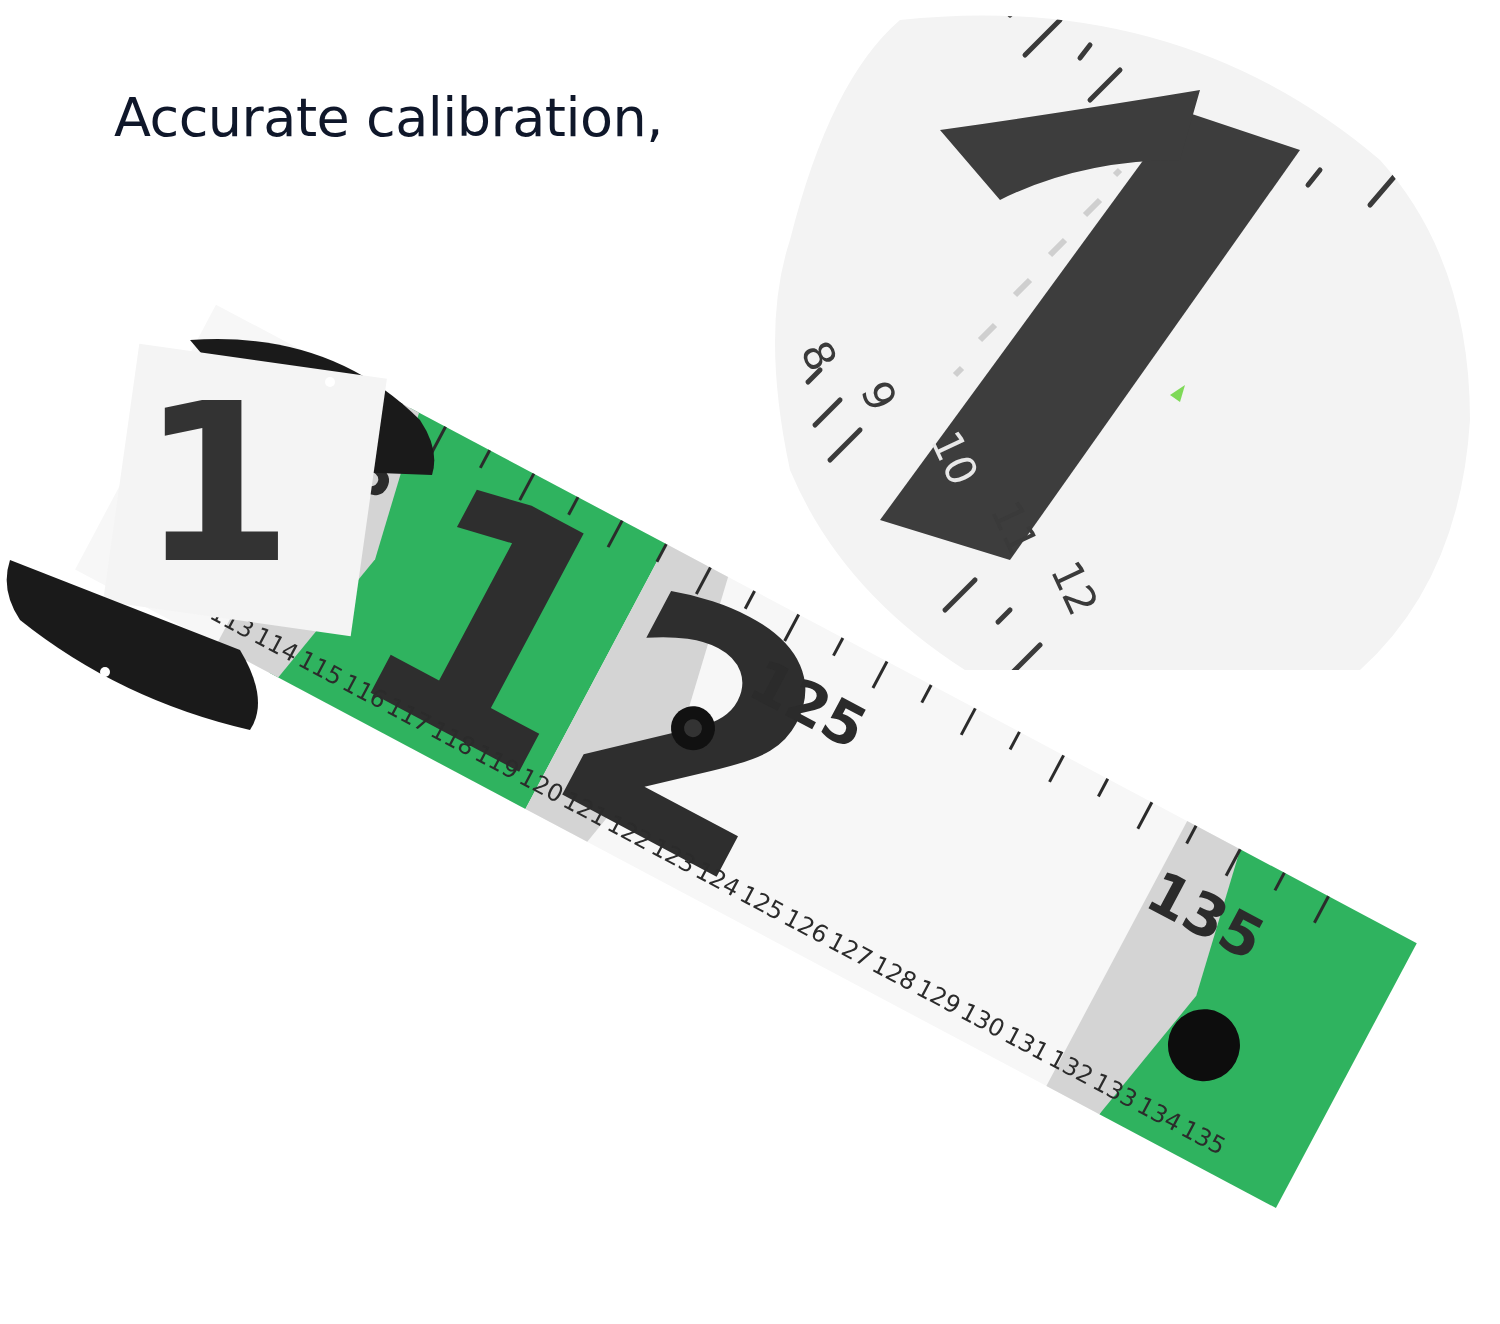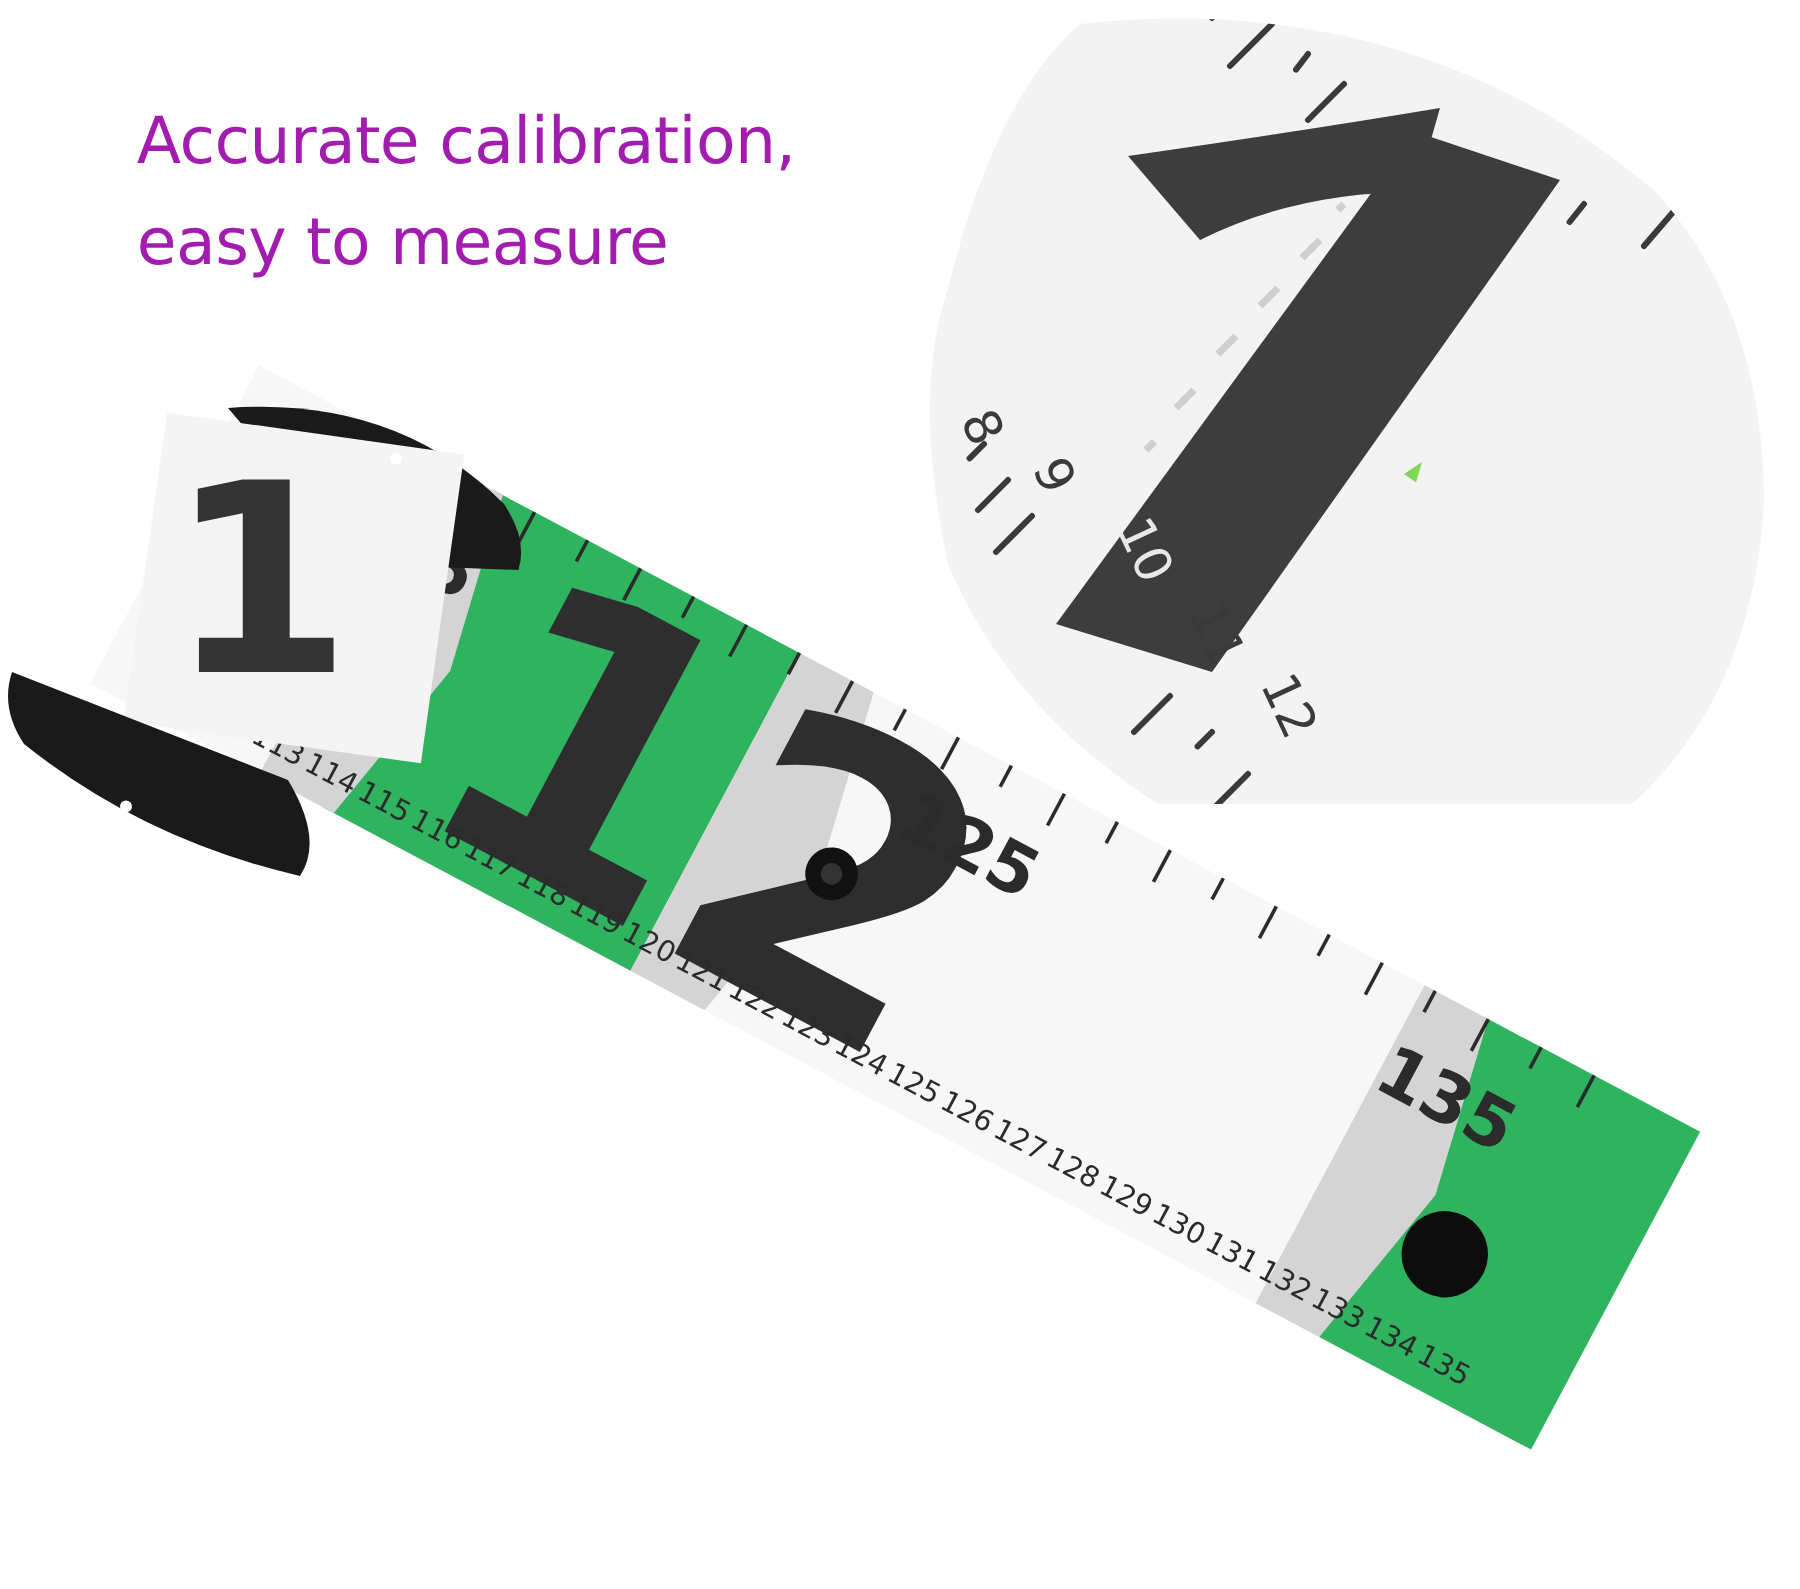"Accurate calibration," .caption { color: #a21caf -> #0f172a }
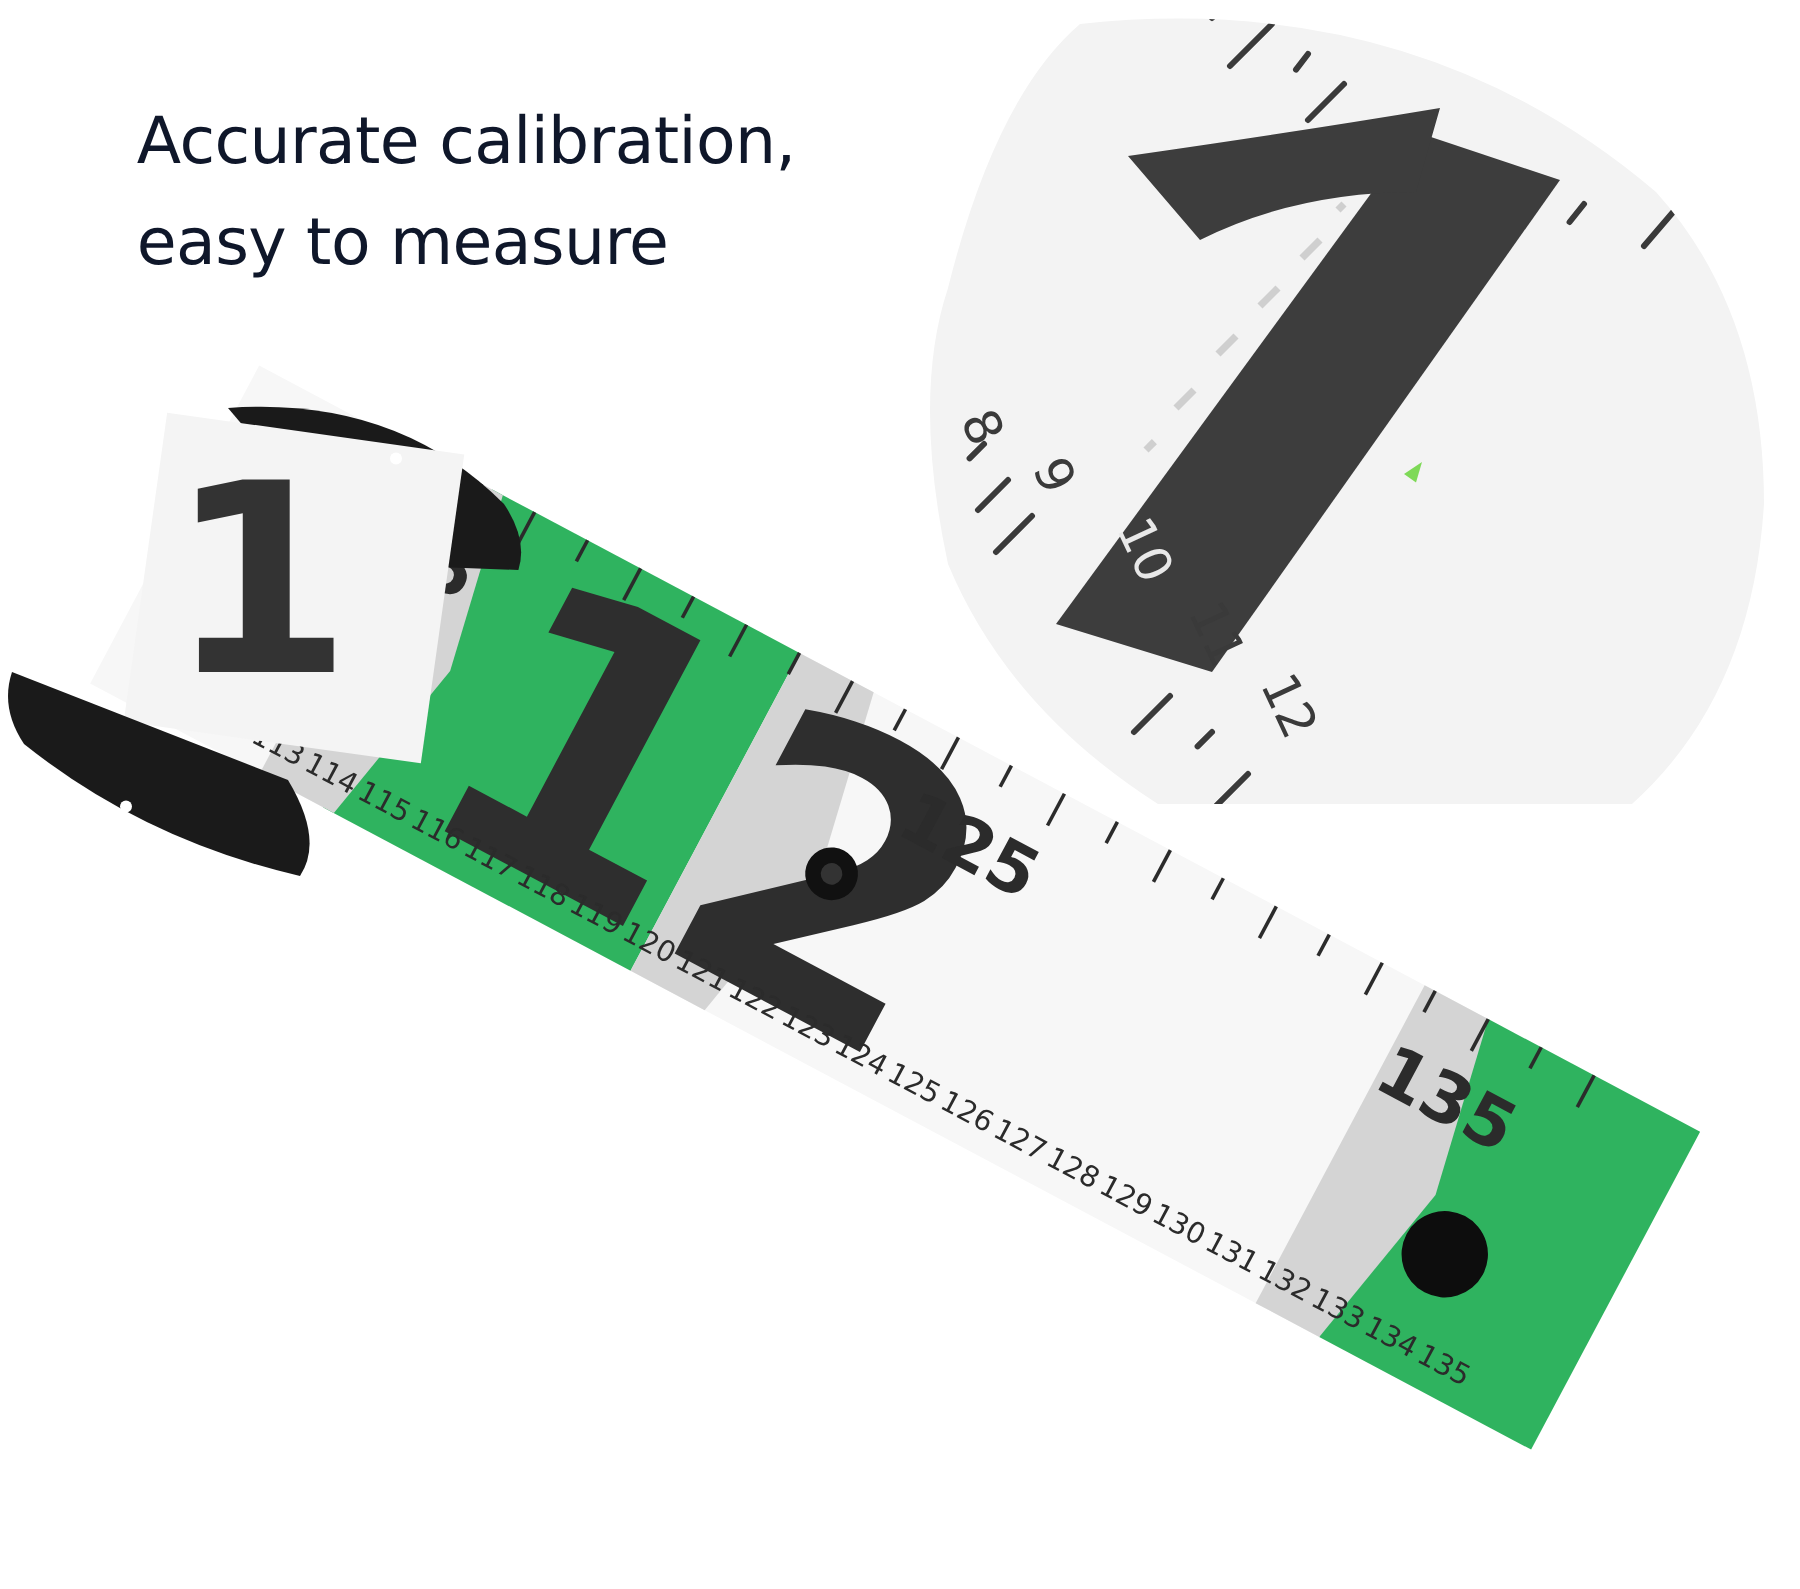"easy to measure" div { html: <div>easy to measure</div> -> none }
